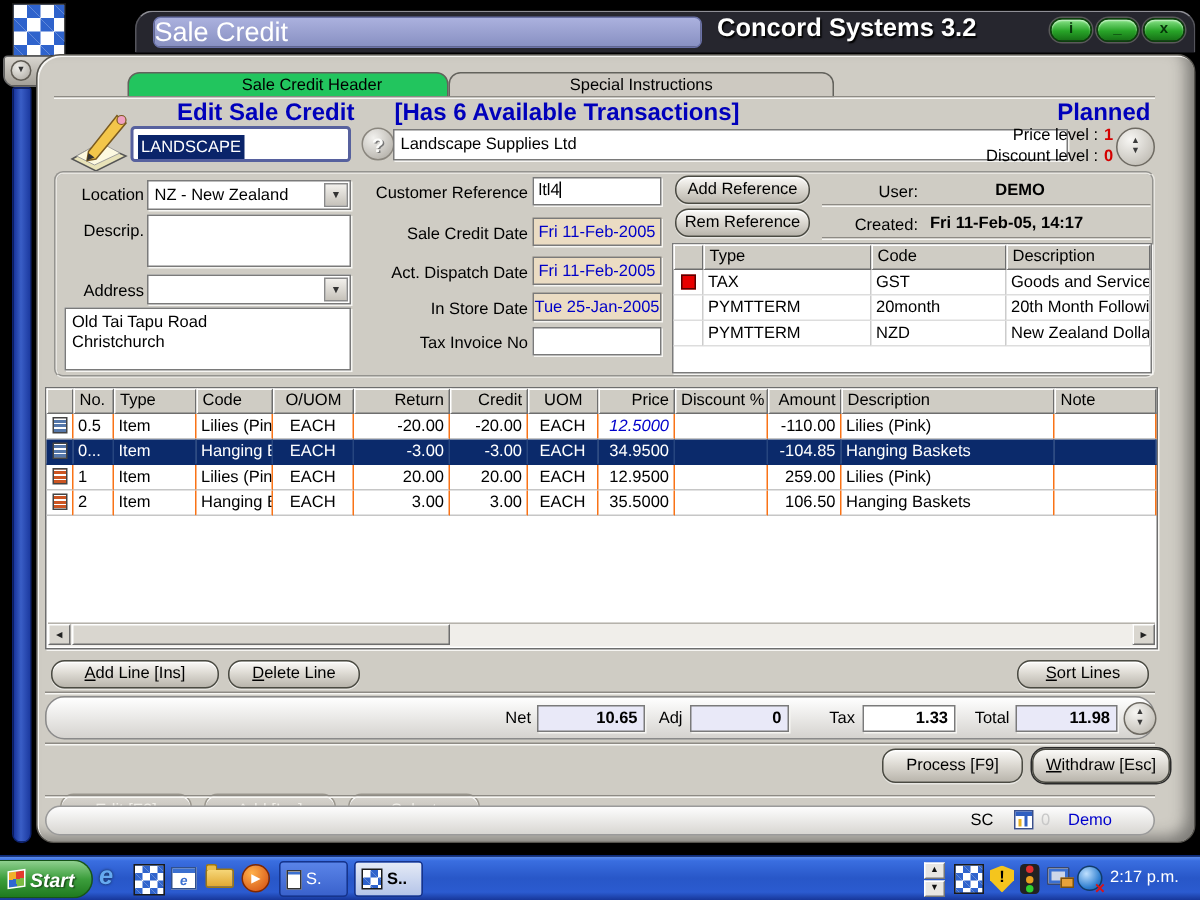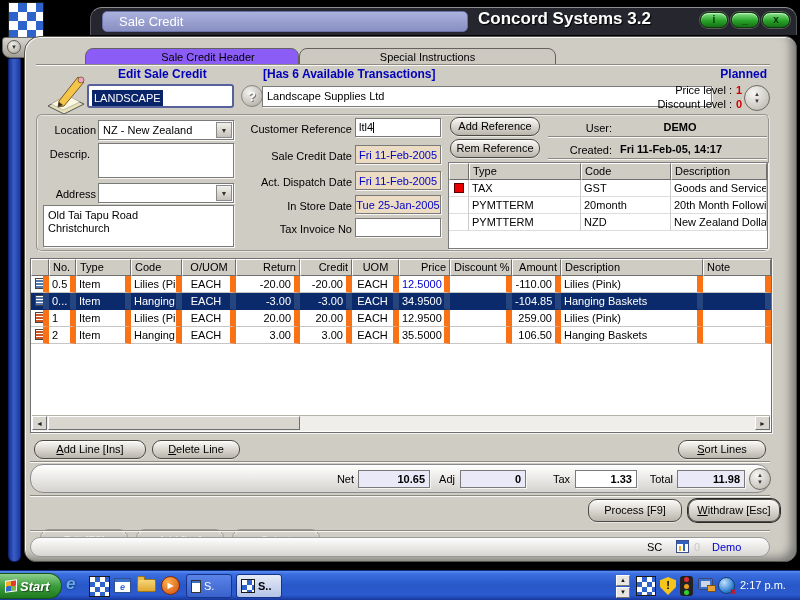"Sale Credit" div.abs { font-size: 13px -> 18px; padding-left: 16px -> none }
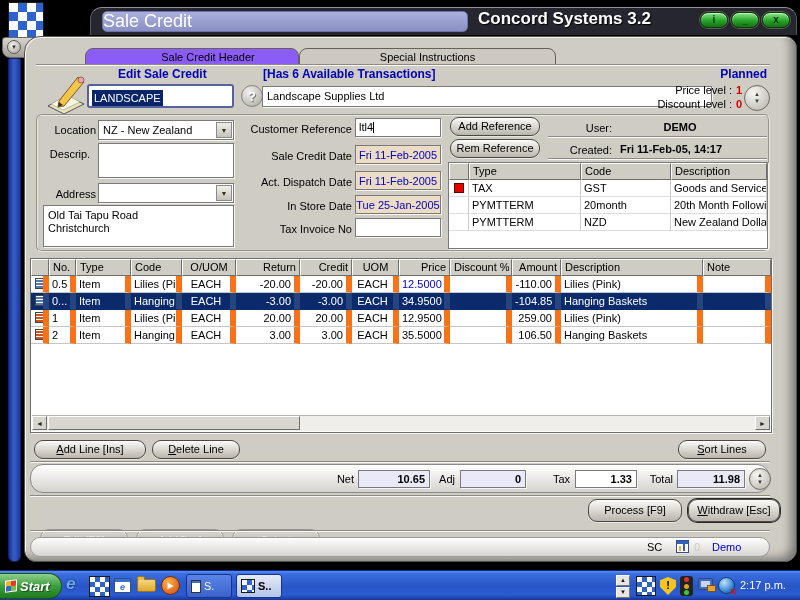"Sale Credit Header" .tab.active { background: #8b5cf6 -> #22c55e }
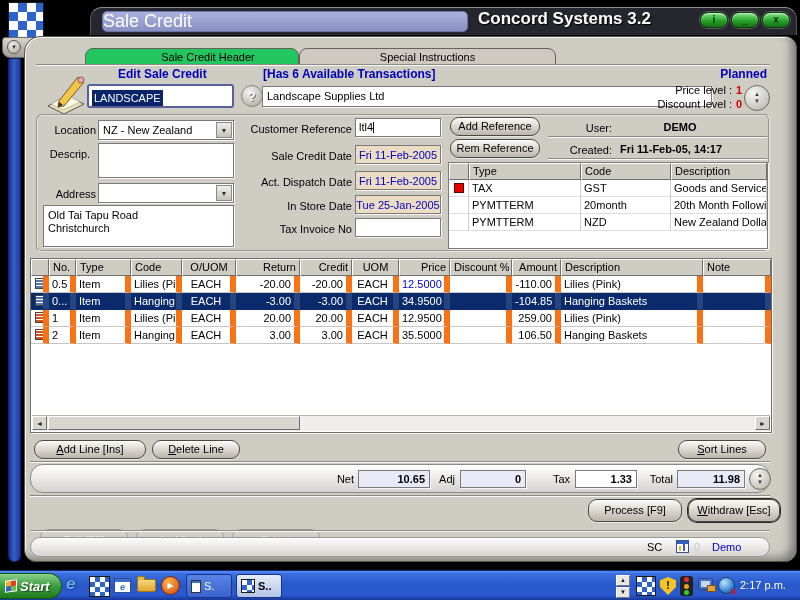"Edit Sale Credit" .bluehead { font-size: 12px -> 16px }
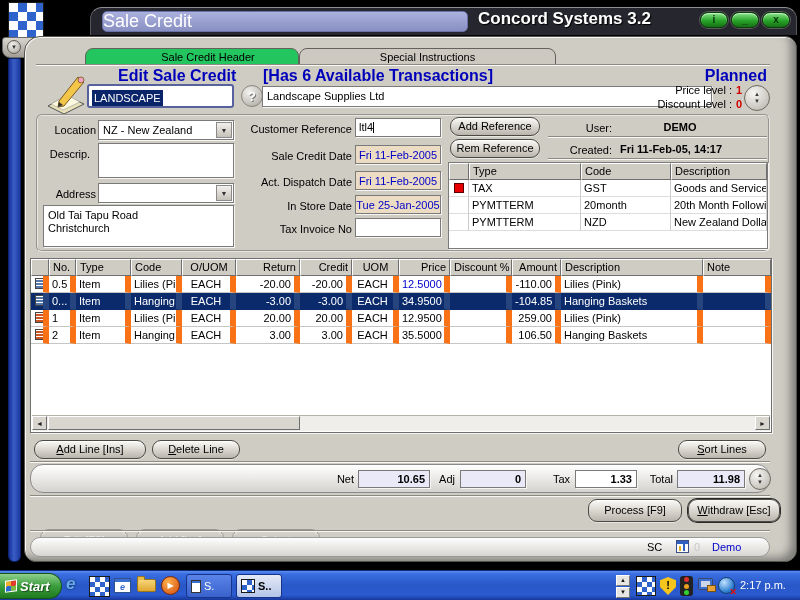"Descrip." div.abs { text-align: center -> none }
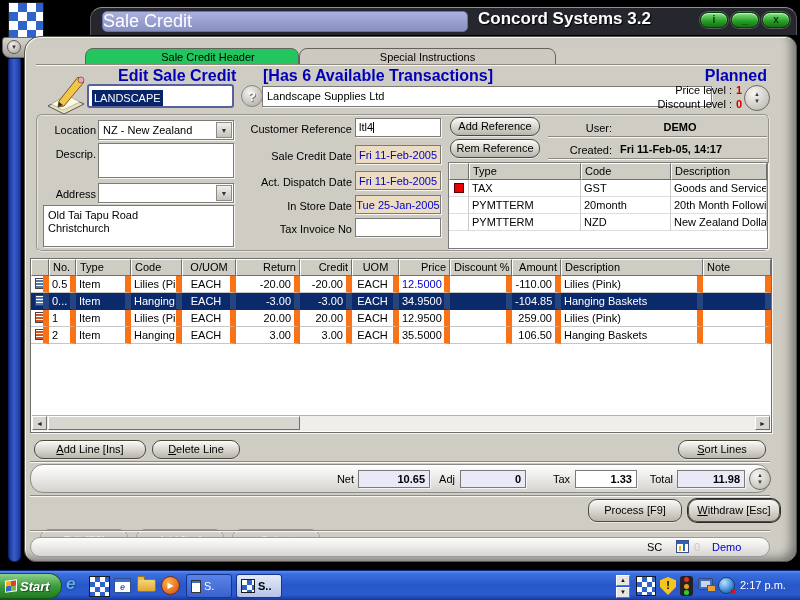"0.5" .gc { border-right: 6px solid #f97316 -> 1px solid #f97316 }
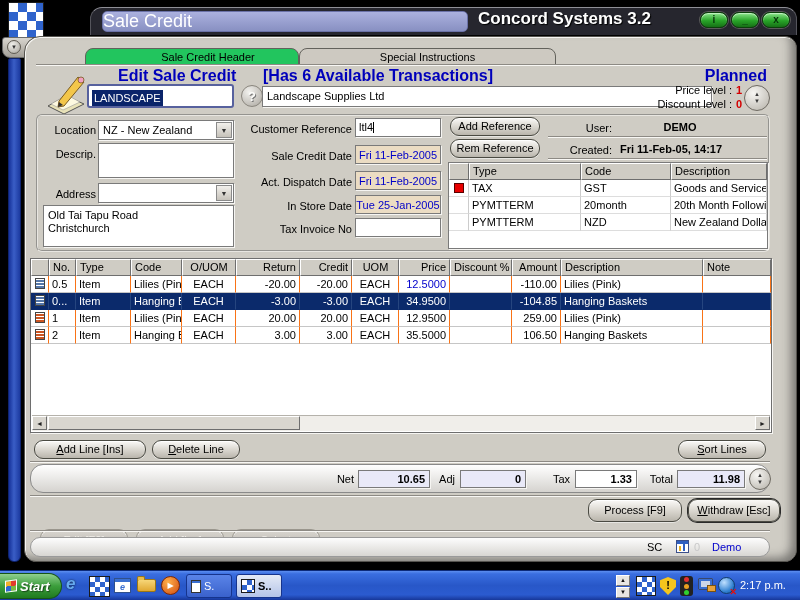"12.5000" .blue { font-style: none -> italic }
